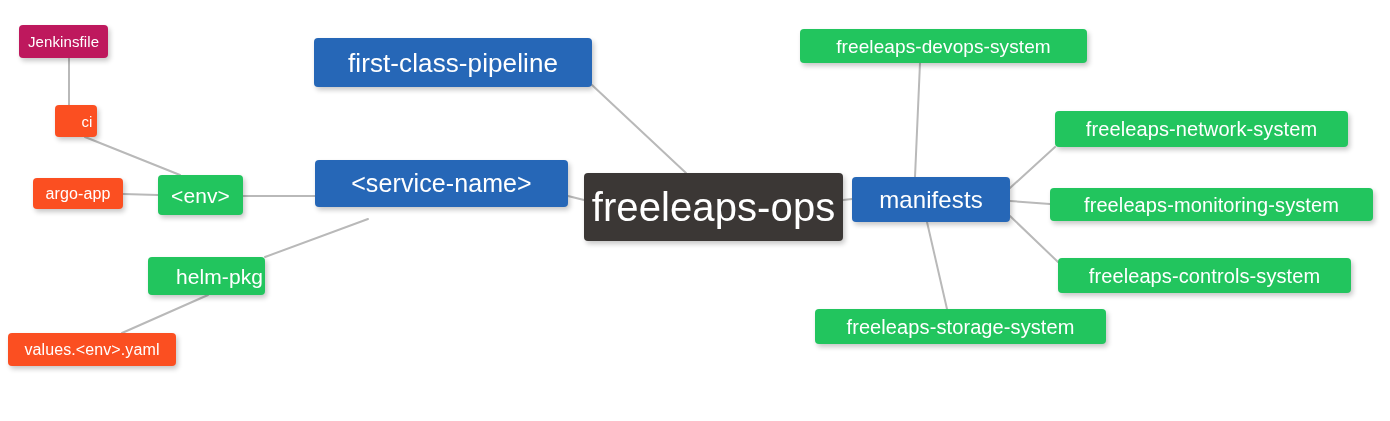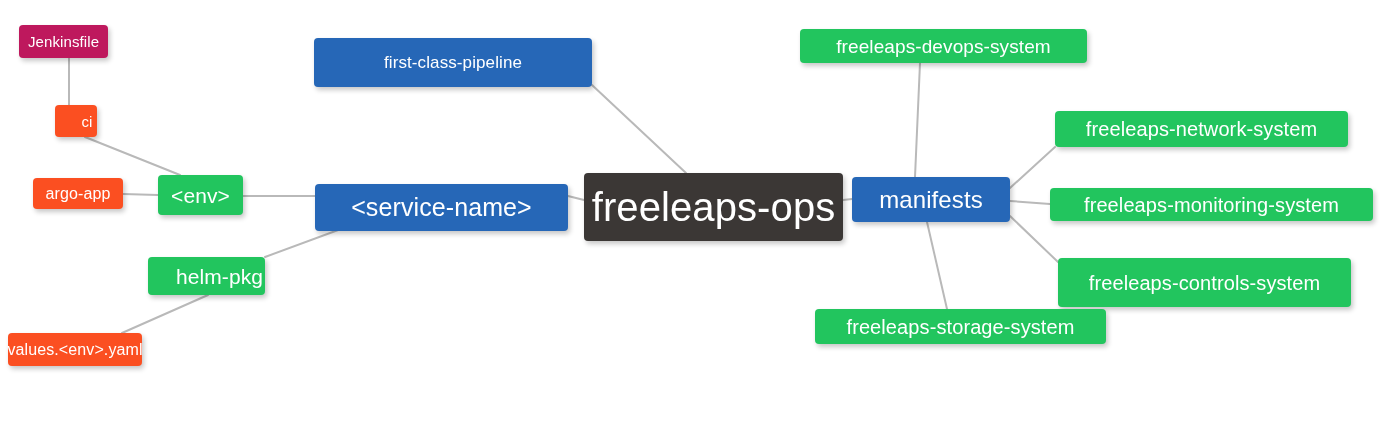"first-class-pipeline" div.node { font-size: 17px -> 26px }
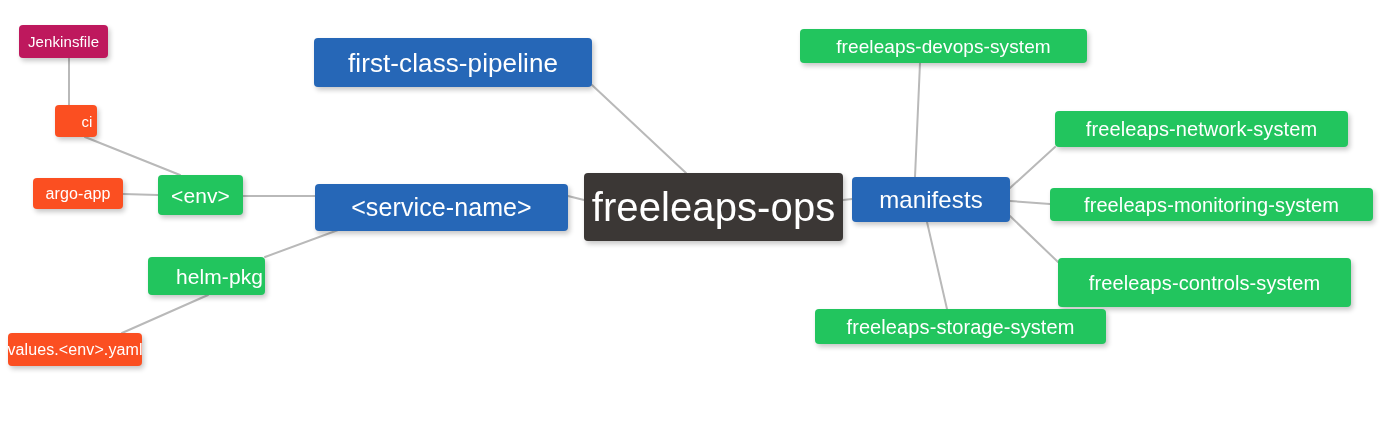"<service-name>" div.node { top: 184px -> 160px }
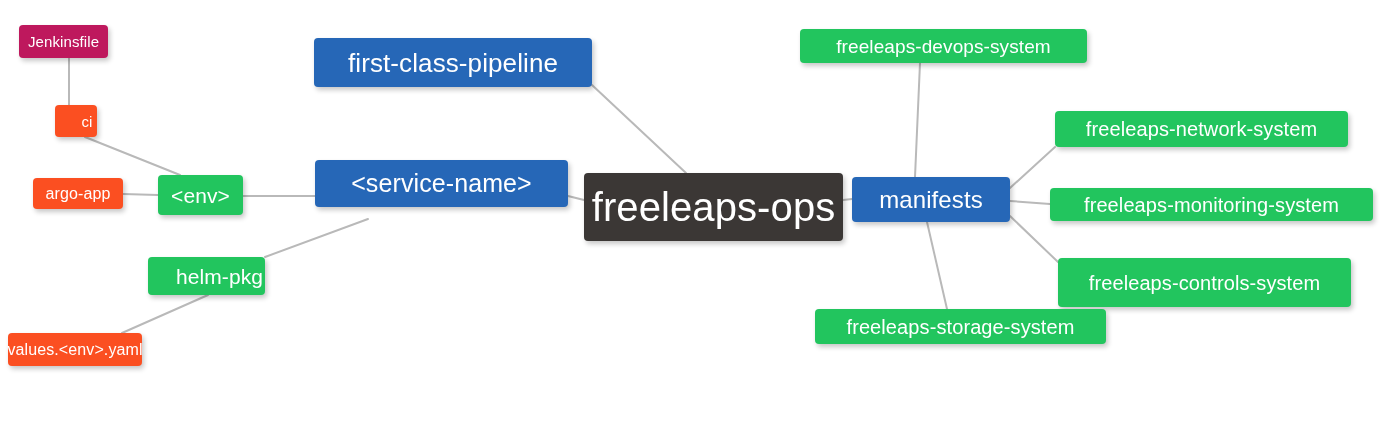"freeleaps-controls-system" div.node { height: 49px -> 35px }
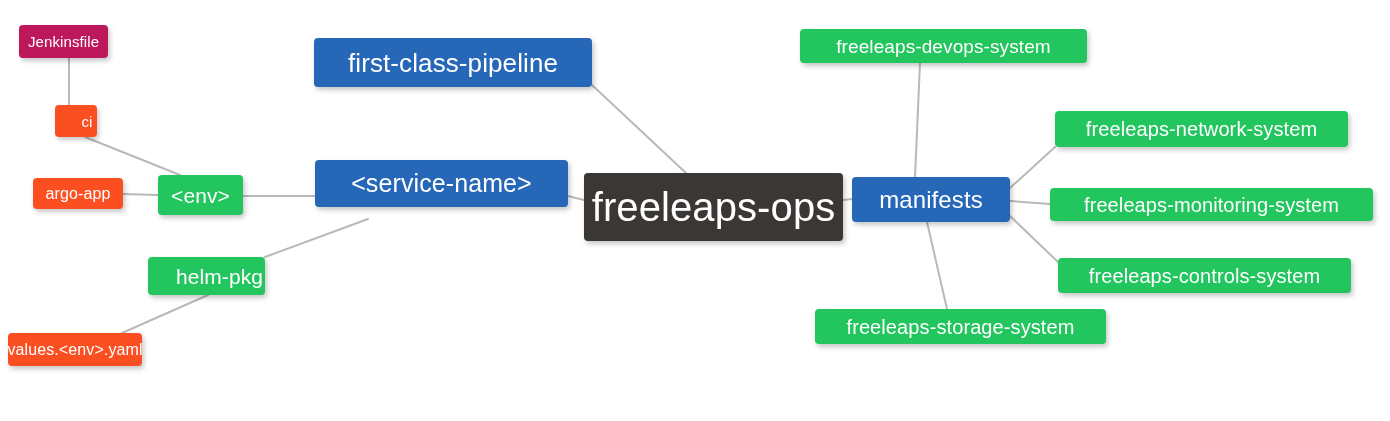"values.<env>.yaml" div.node { width: 134px -> 168px }
